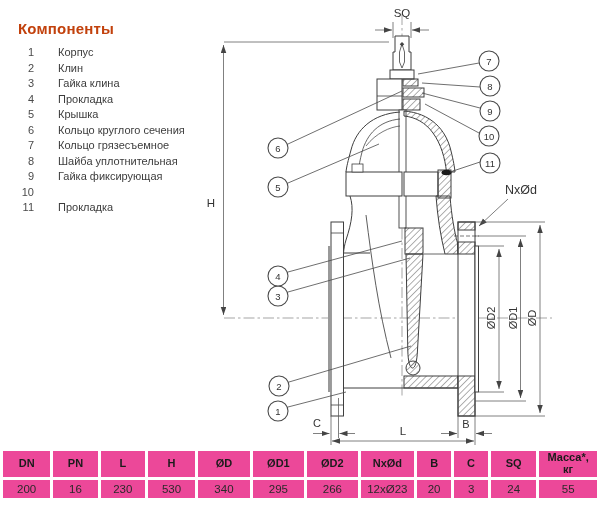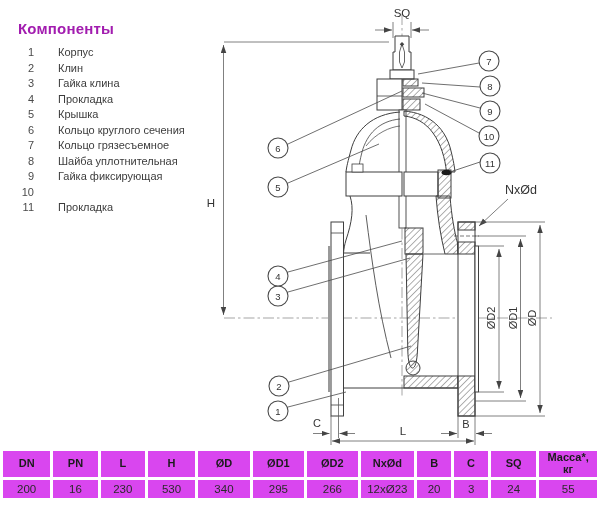"Компоненты" .components .title { color: #a21caf -> #c2410c }
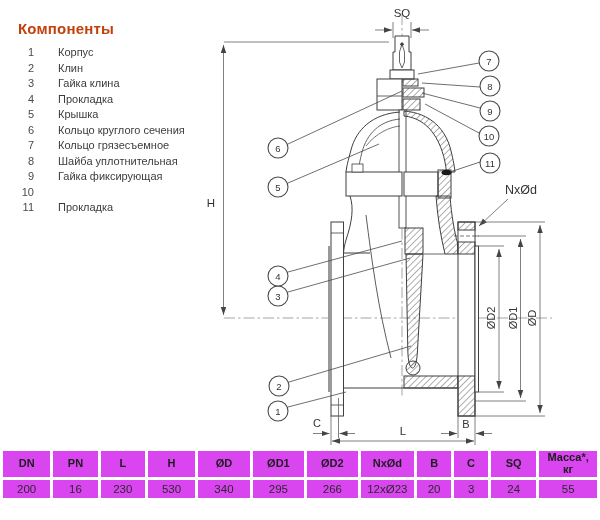"DN" .dim-table .cell { background: #d946ef -> #ec4899 }
